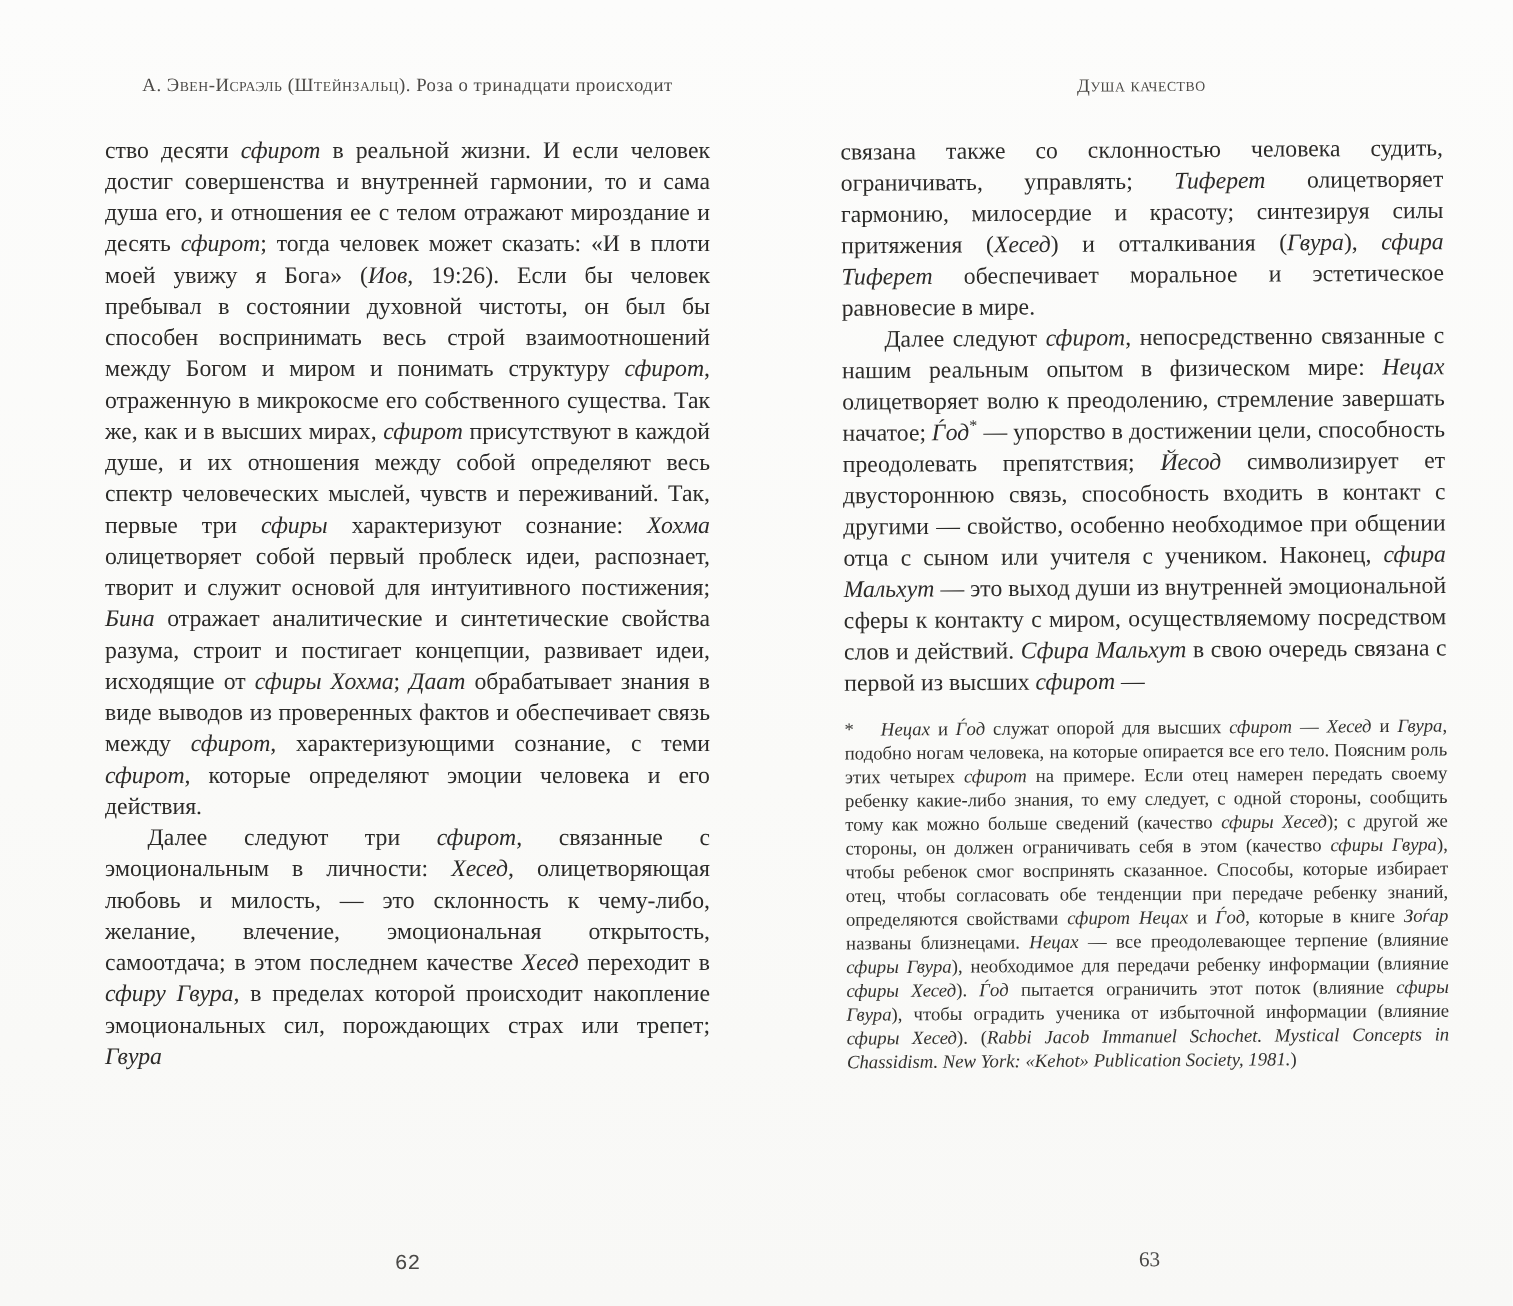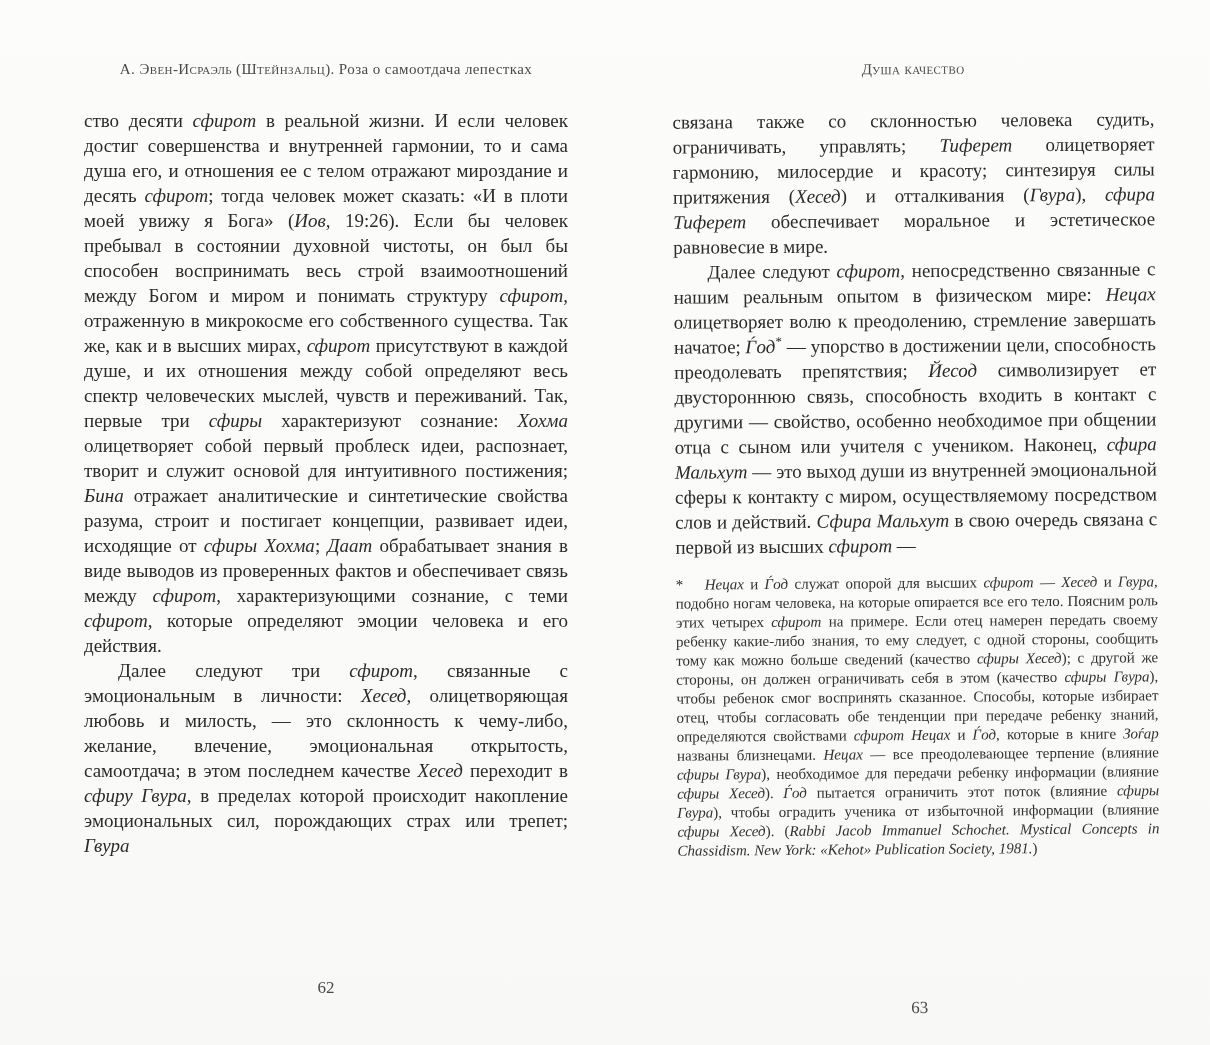"Роза о самоотдача лепестках" span { text: самоотдача лепестках -> тринадцати происходит }
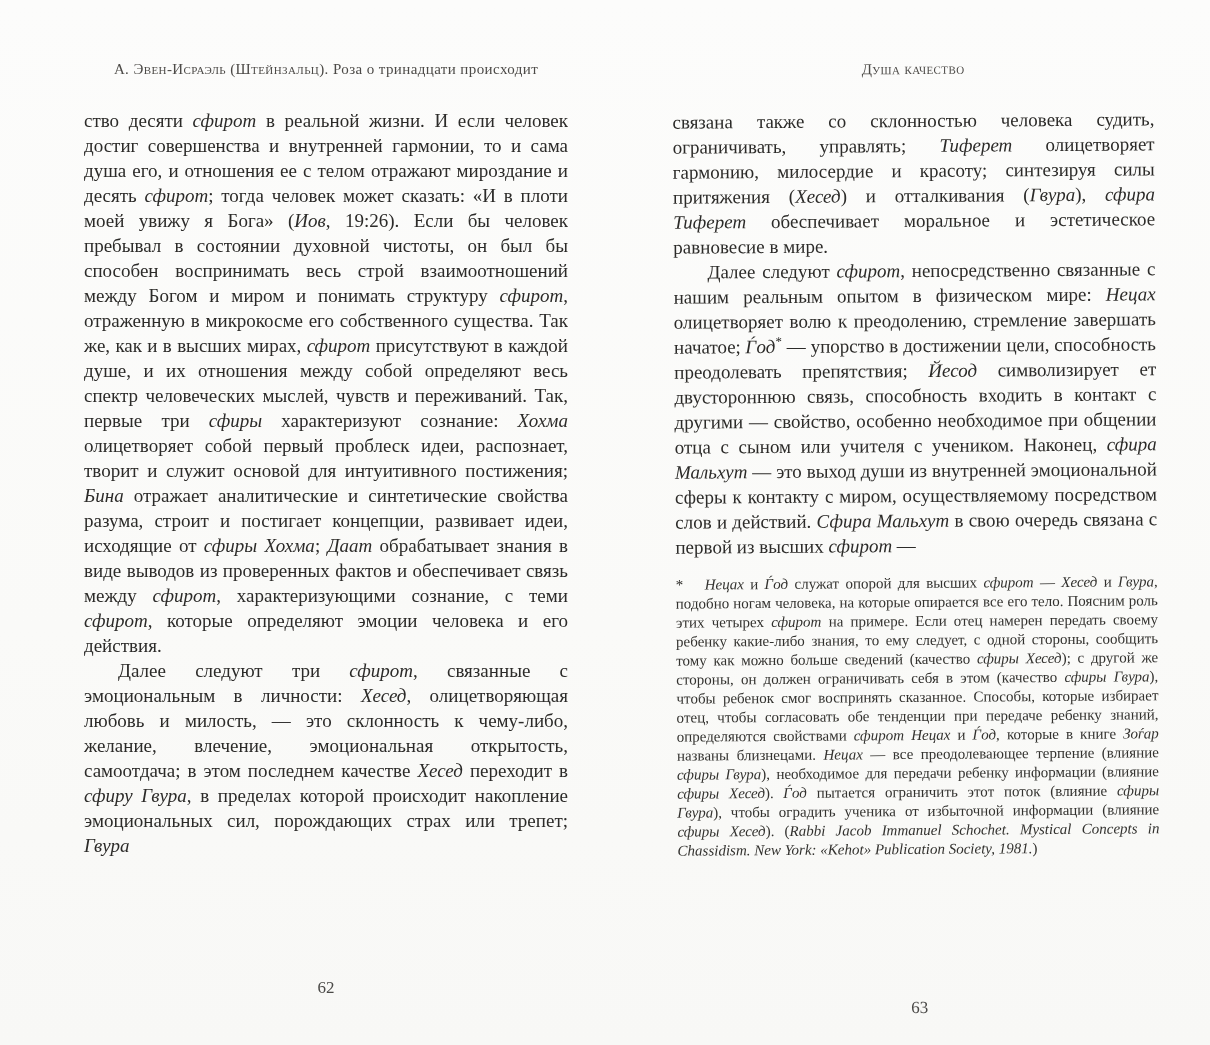"62" .page-left .pagenum { font-family: none -> Liberation Mono, monospace; top: 918px -> 942px }
